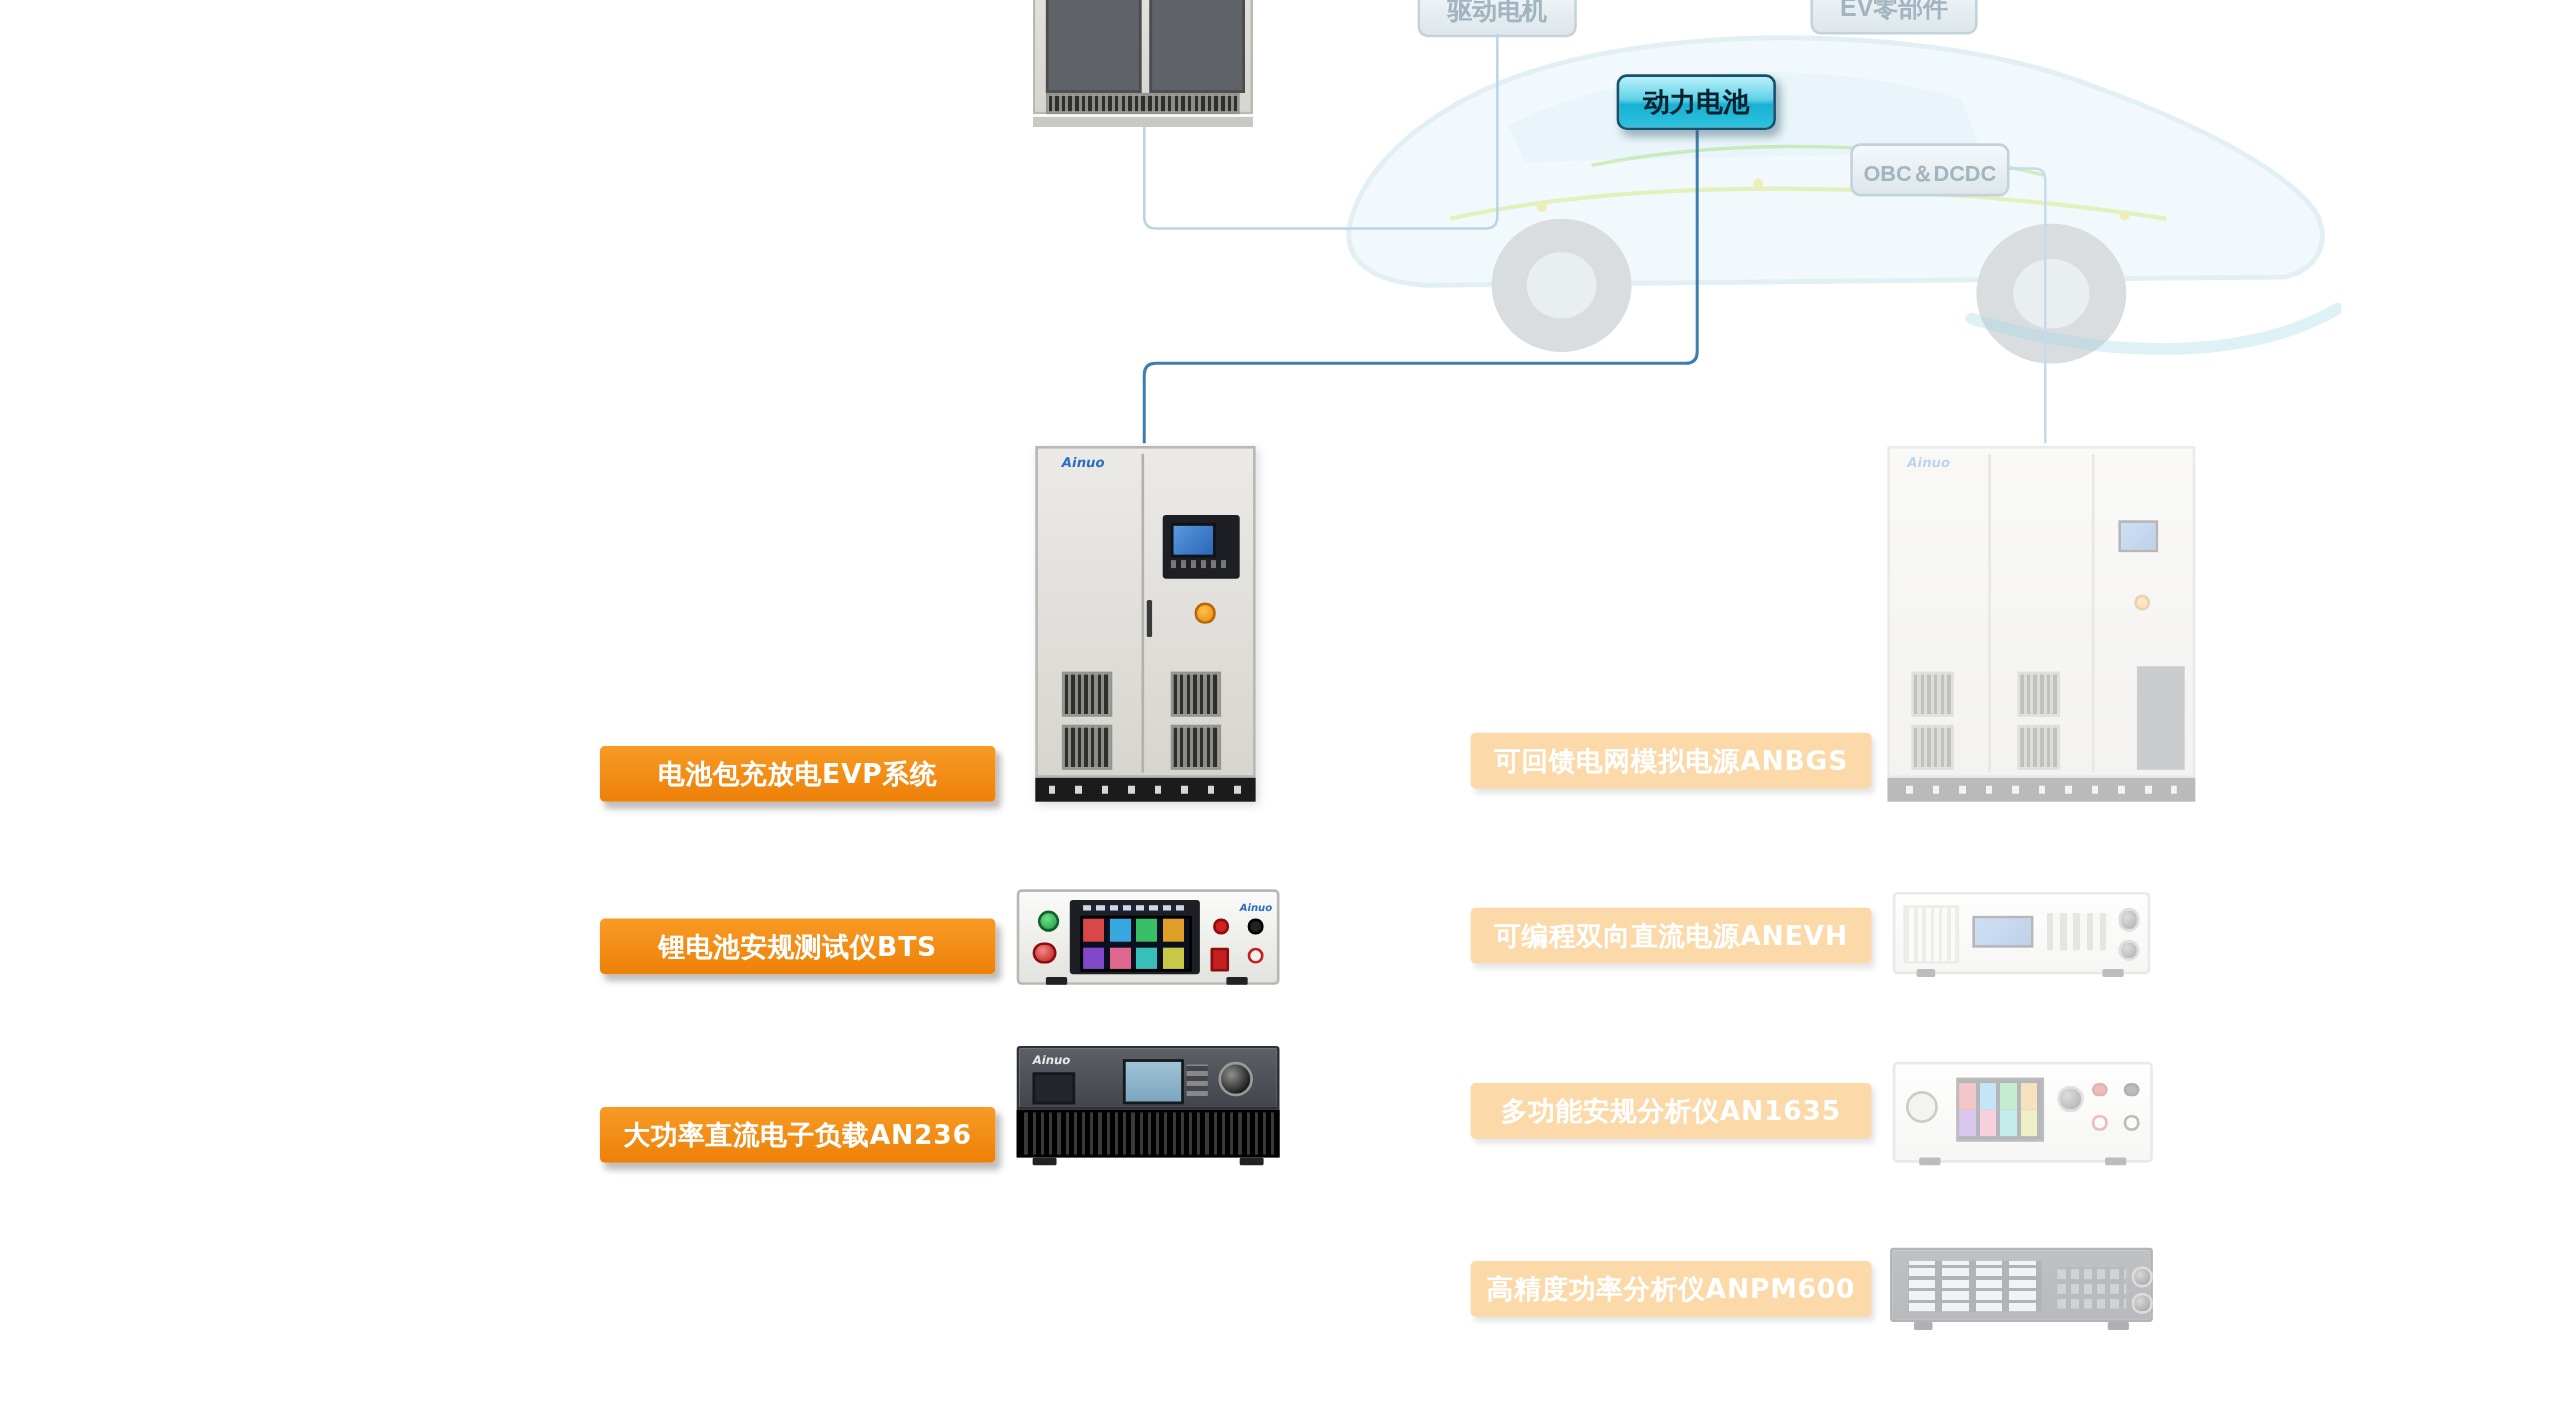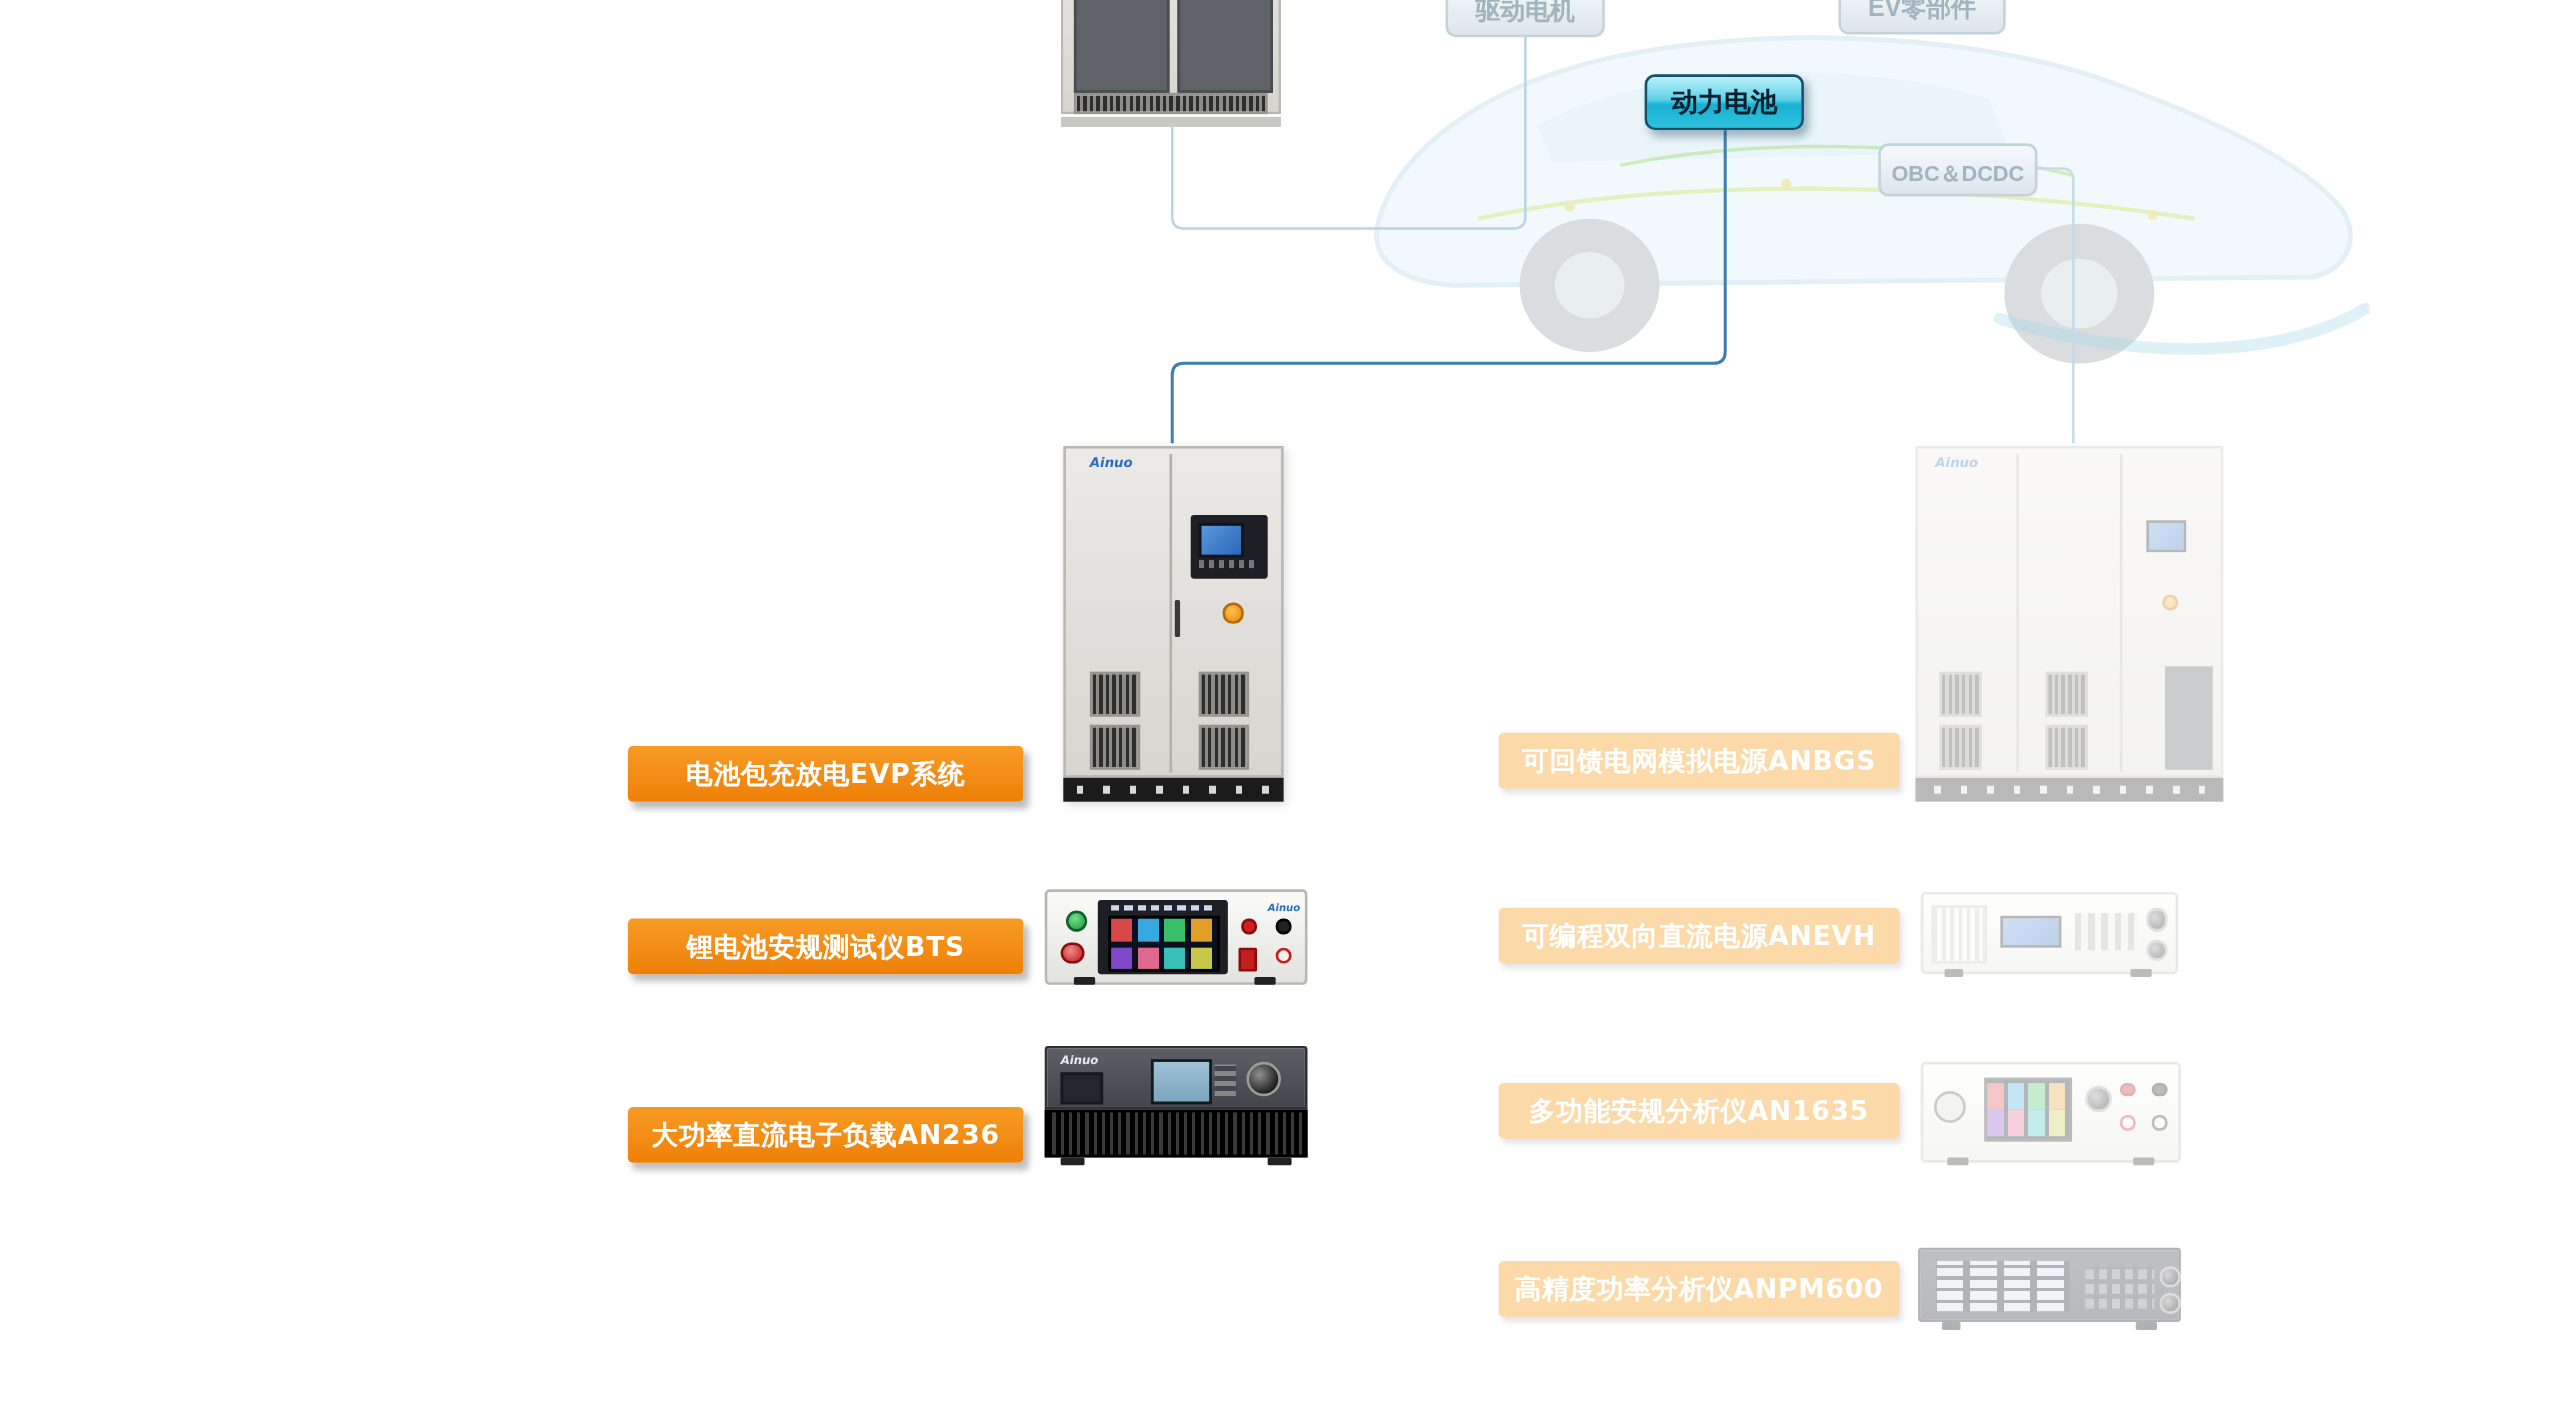"驱动电机" .viewport { margin-left: 28px -> none }
